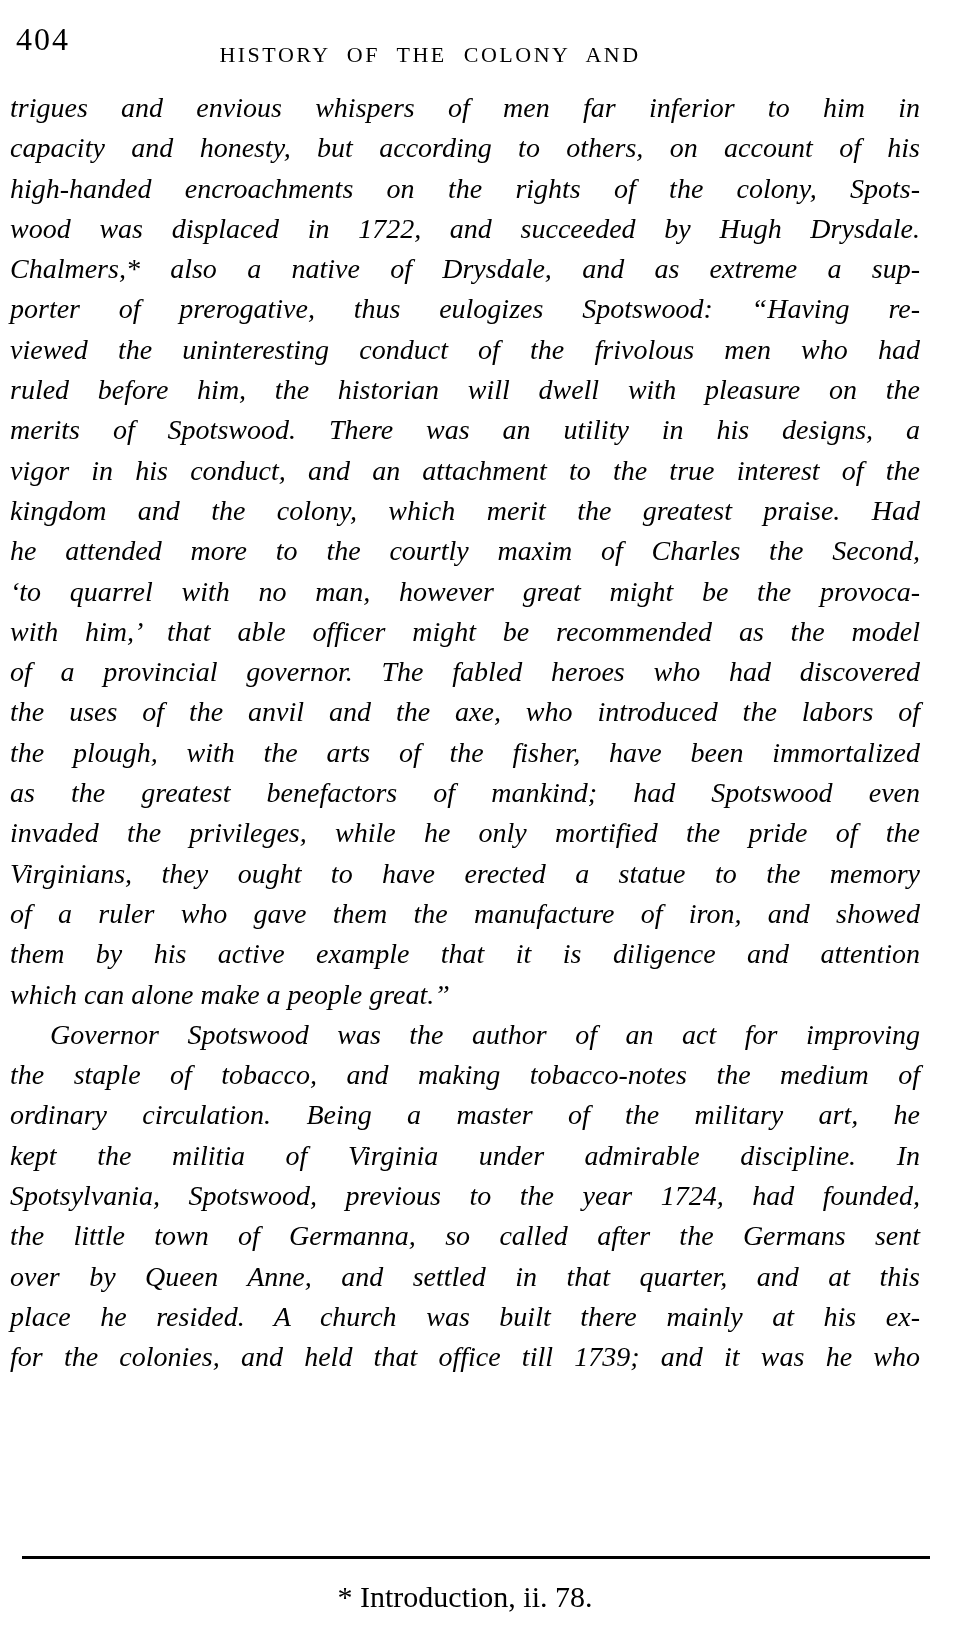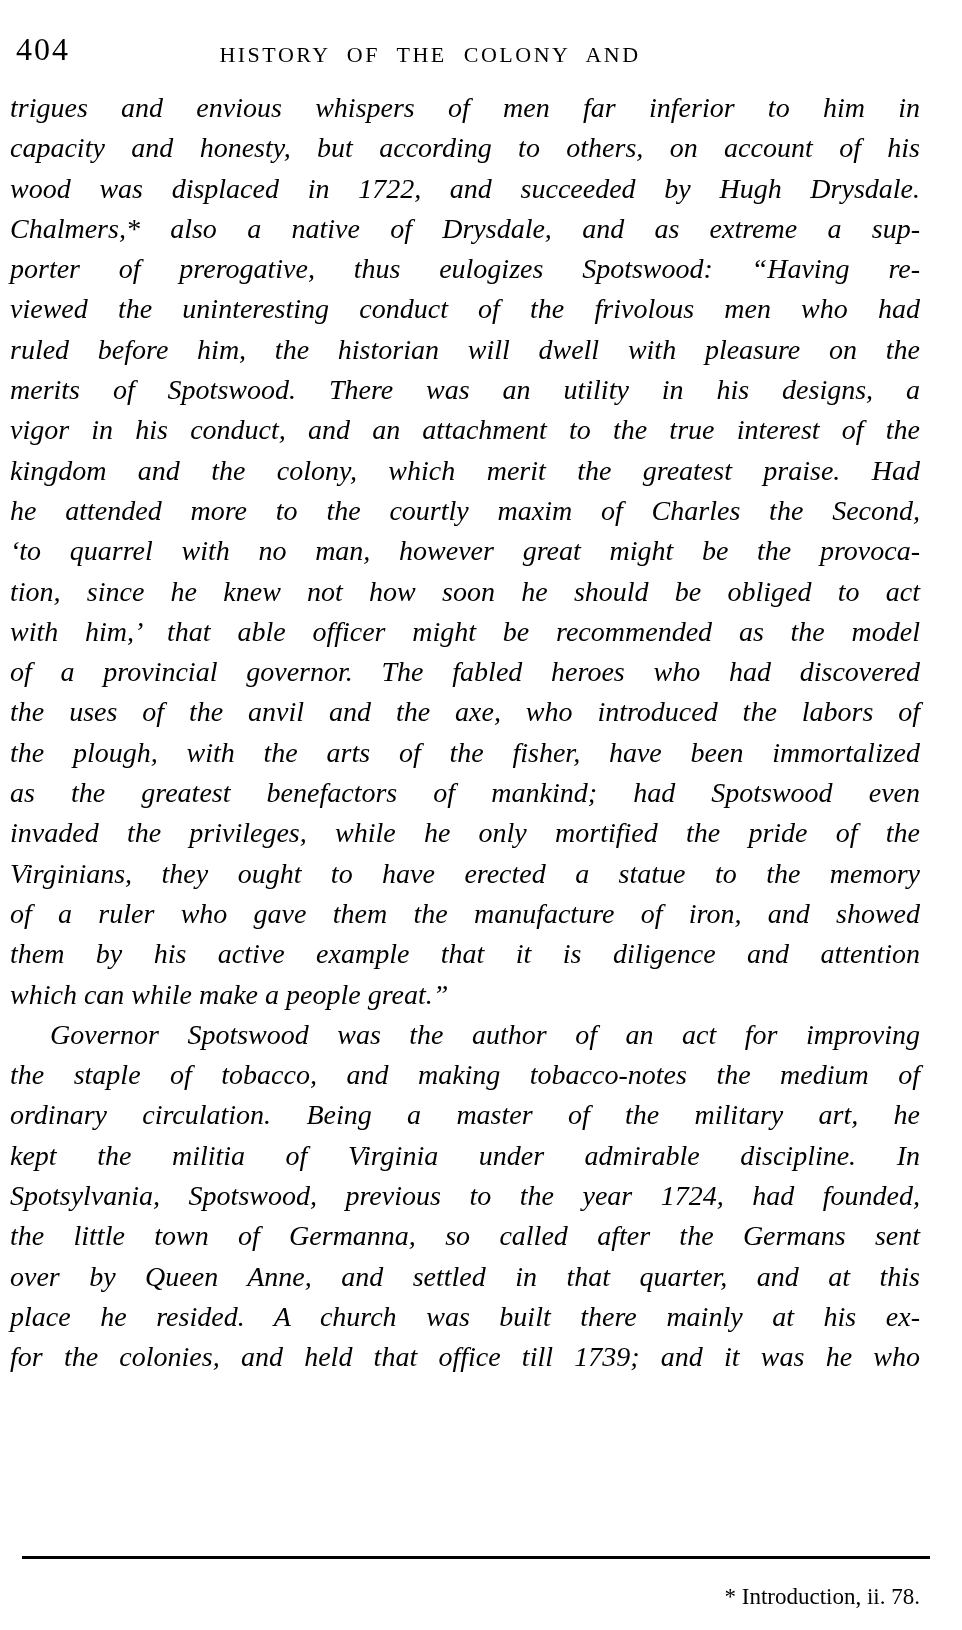"404" .page-num { top: 32px -> 22px }
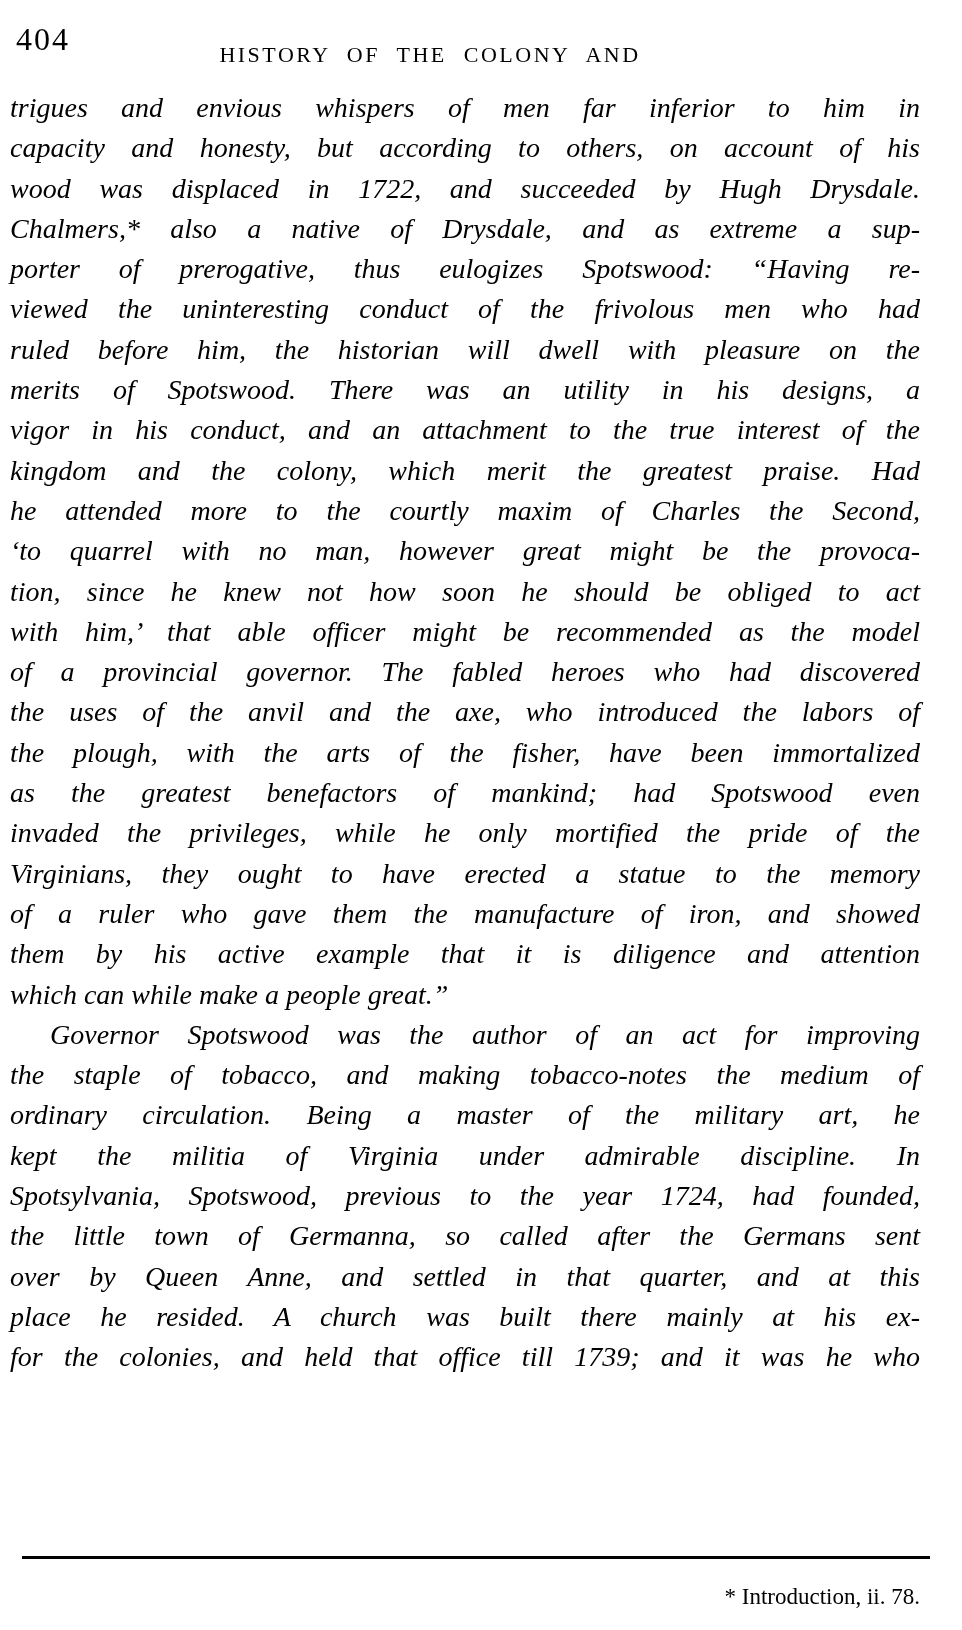"high-handed encroachments on the rights" div.line { html: none -> <div>high-handed encroachments on the rights of the colony, Spots-</div> }
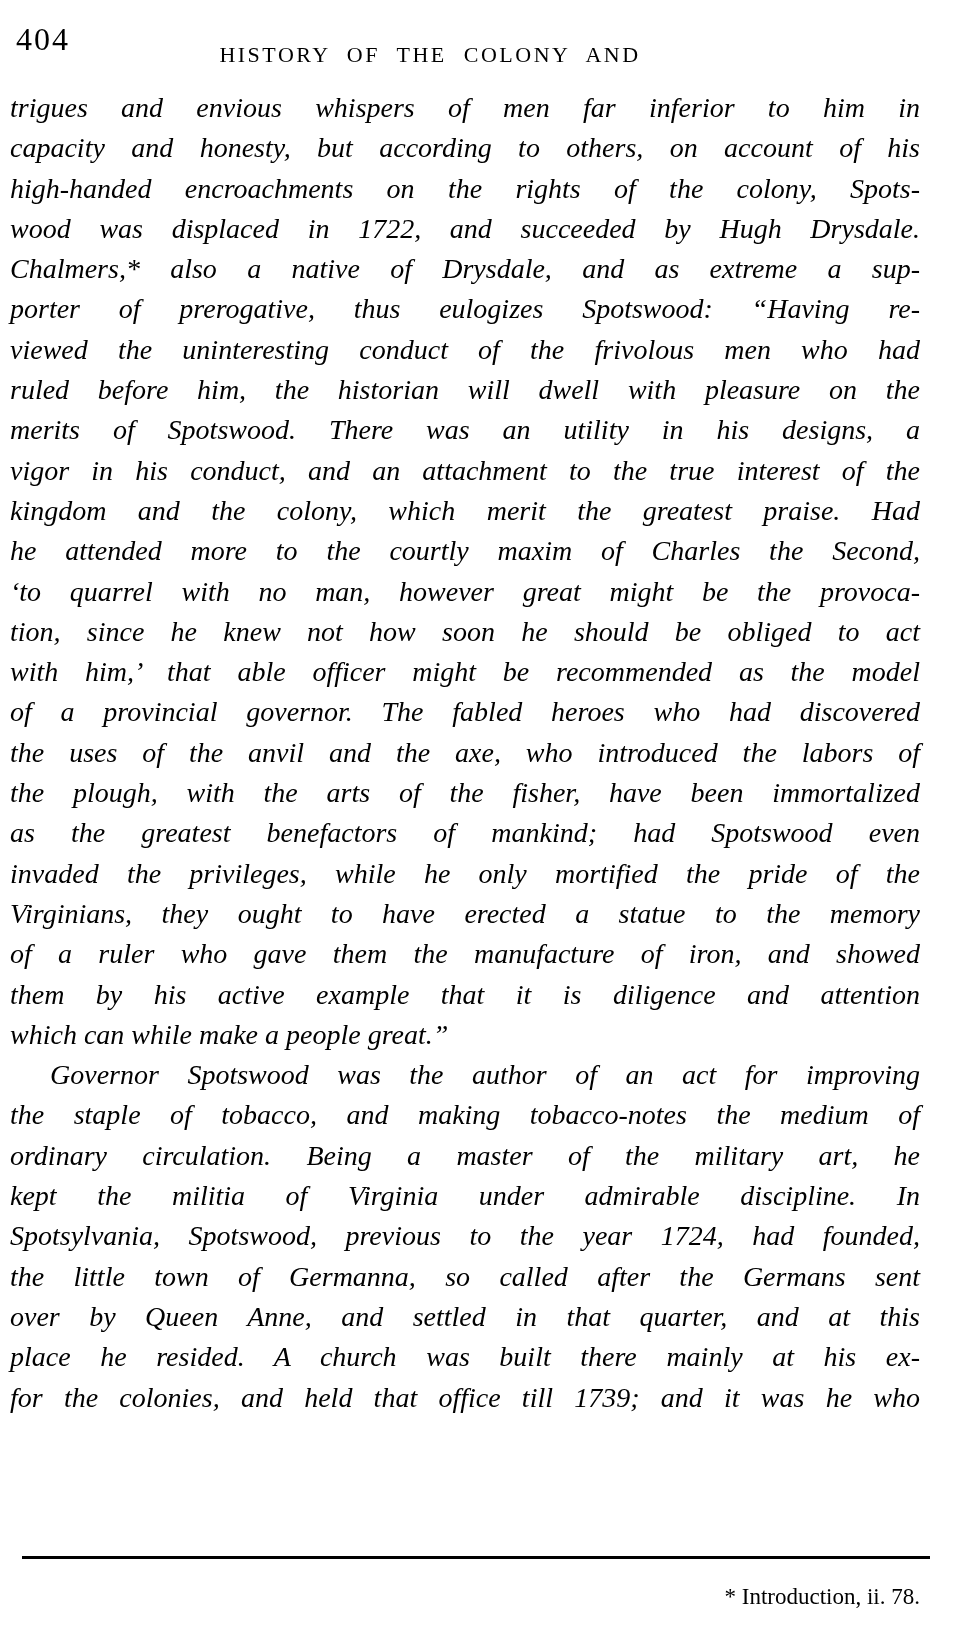"tion, since he knew not" div.line { html: <div>tion, since he knew not how soon he should be obliged to act</div> -> none }
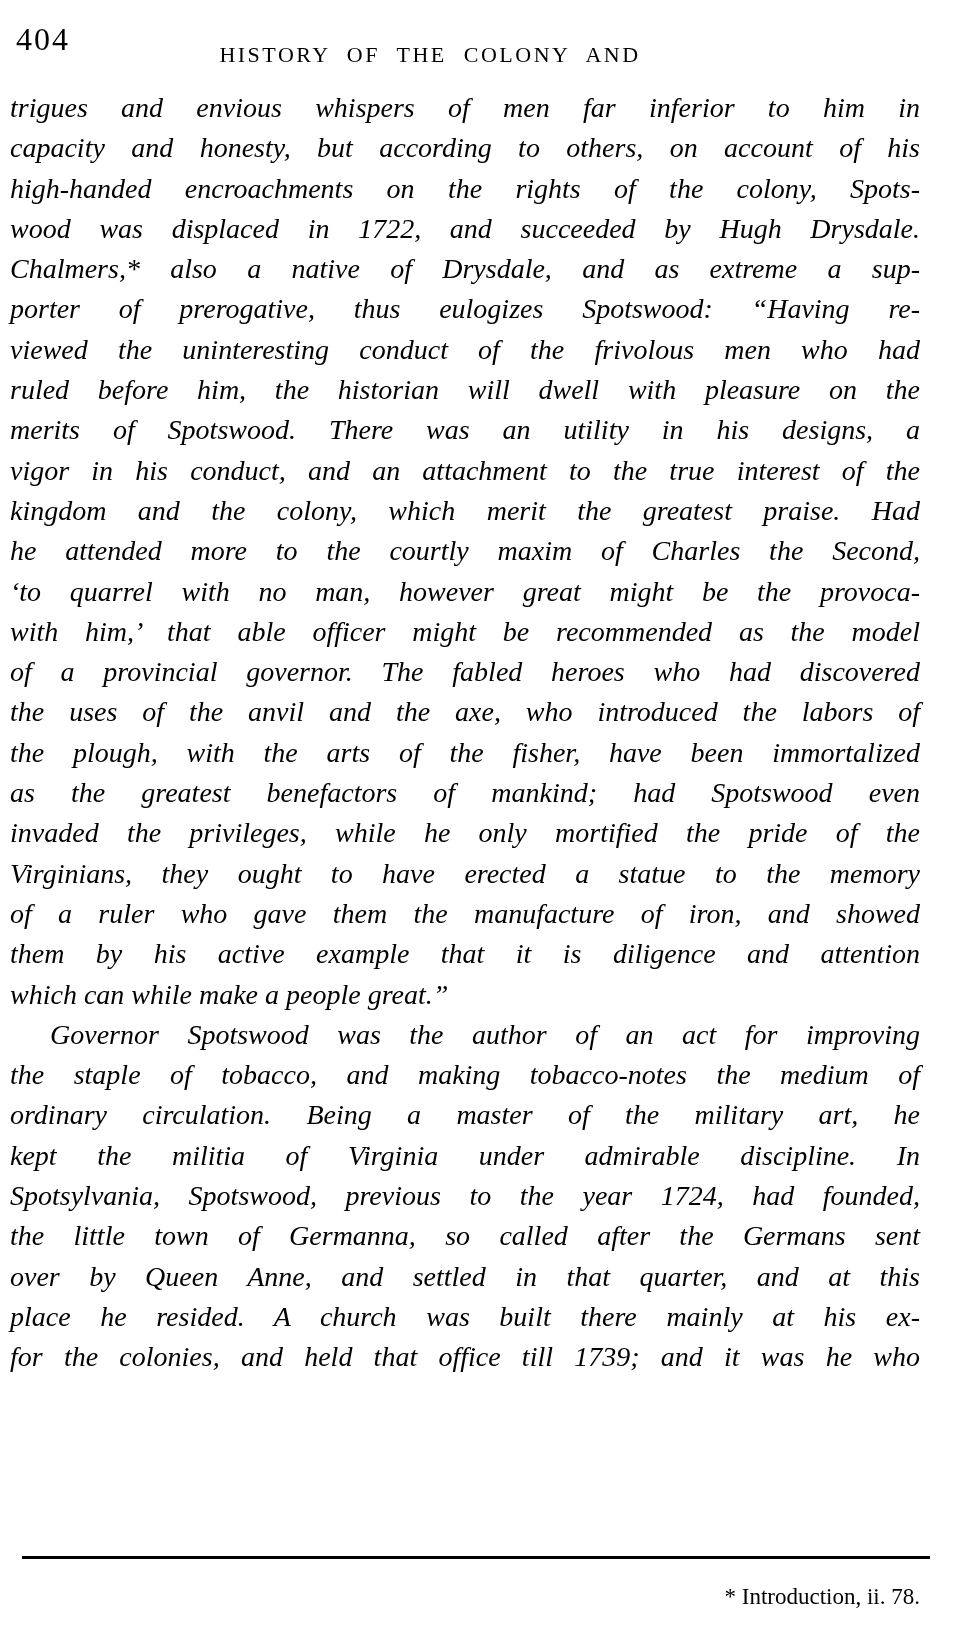"which can while make a" div.line { text: while -> alone }
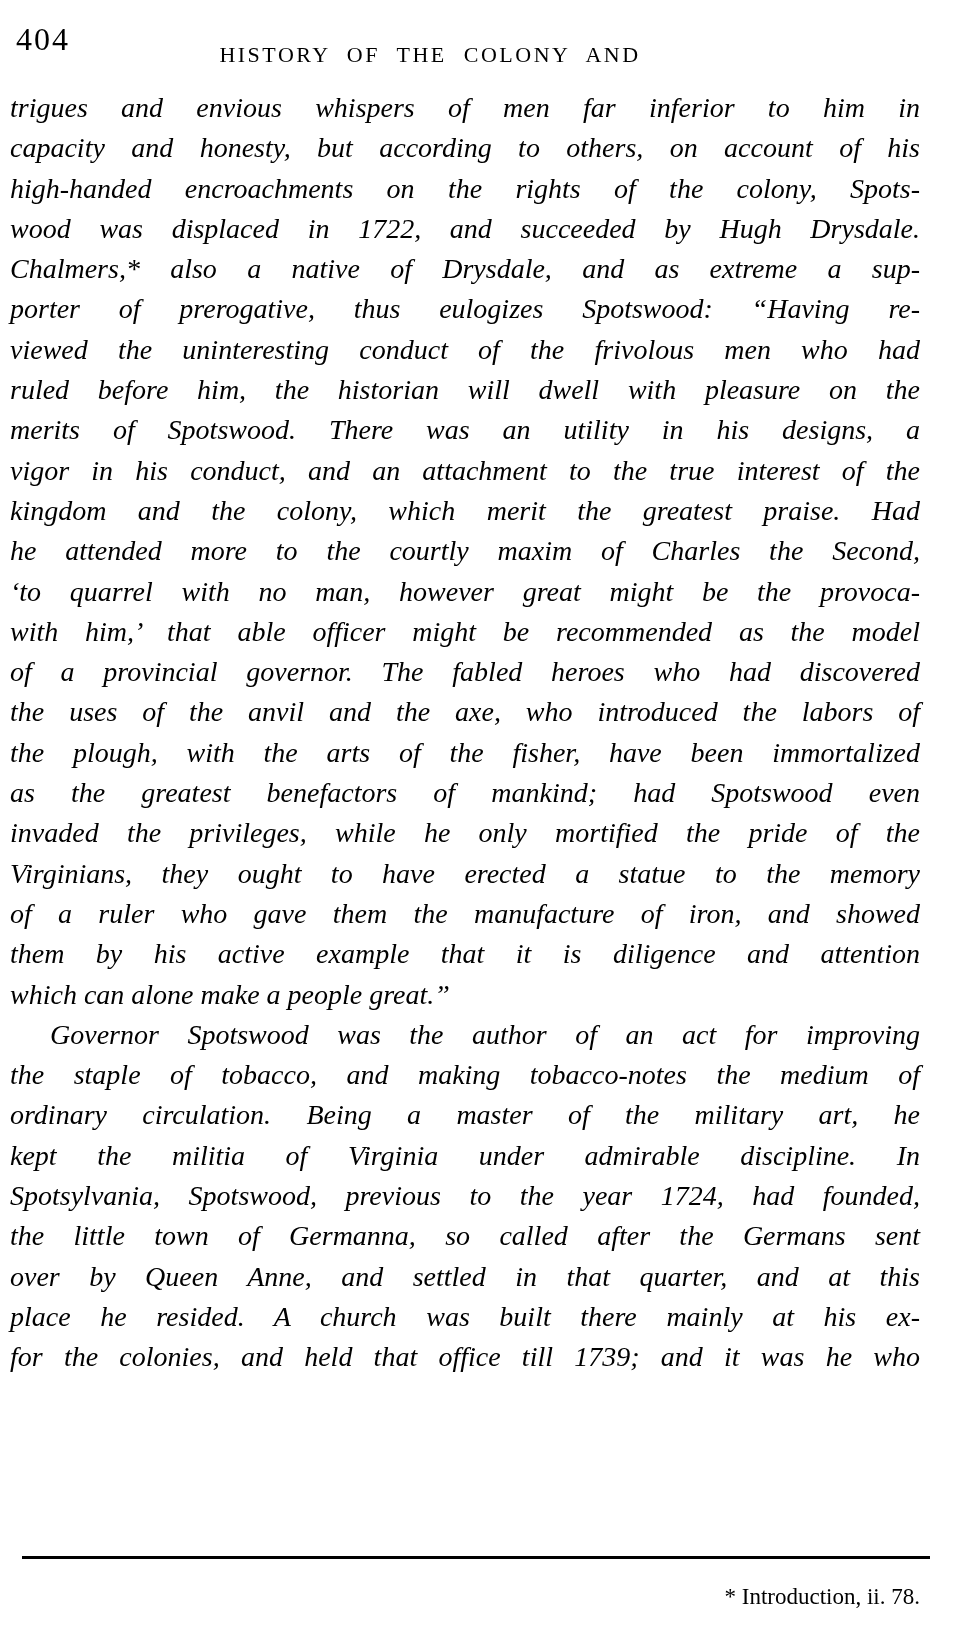"* Introduction, ii. 78." .footnote { font-size: 23px -> 30px; text-align: right -> center }
